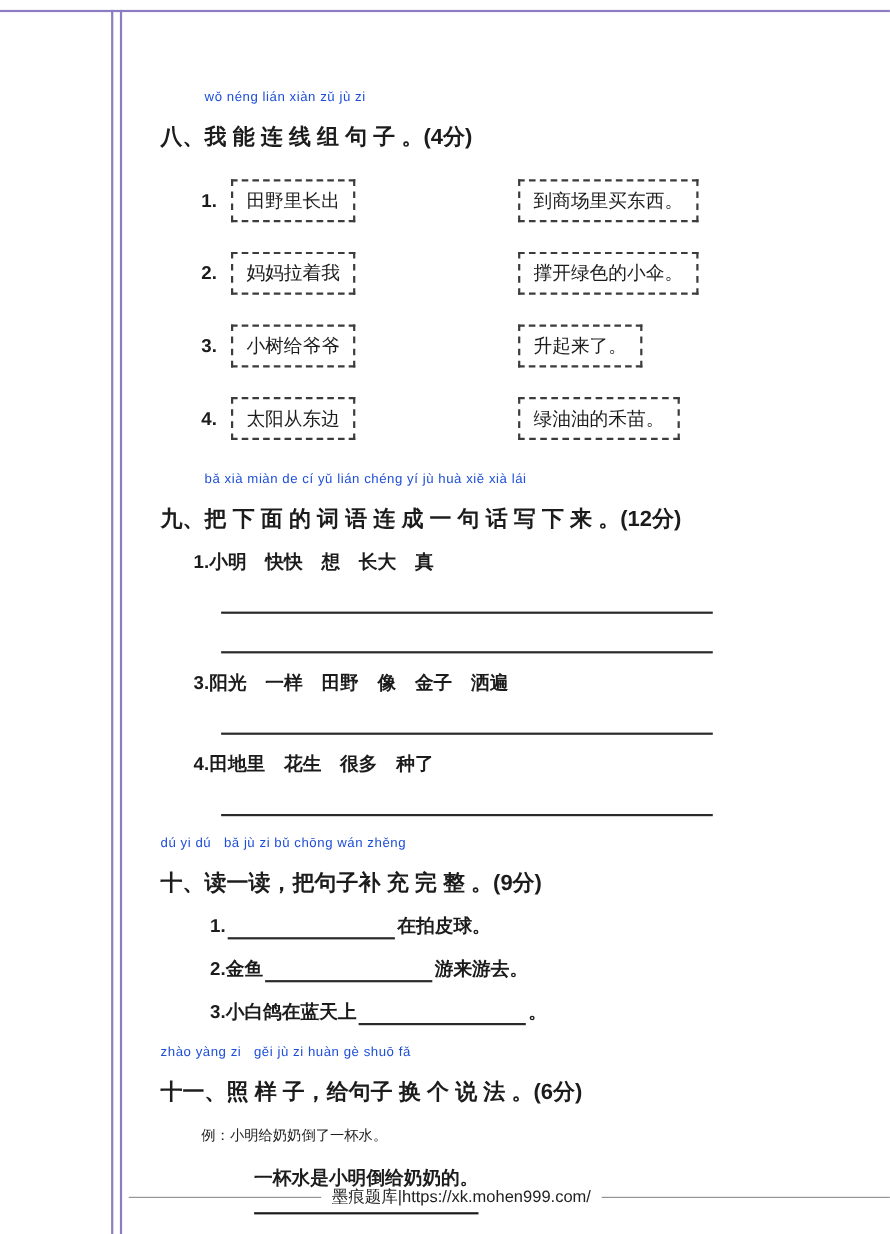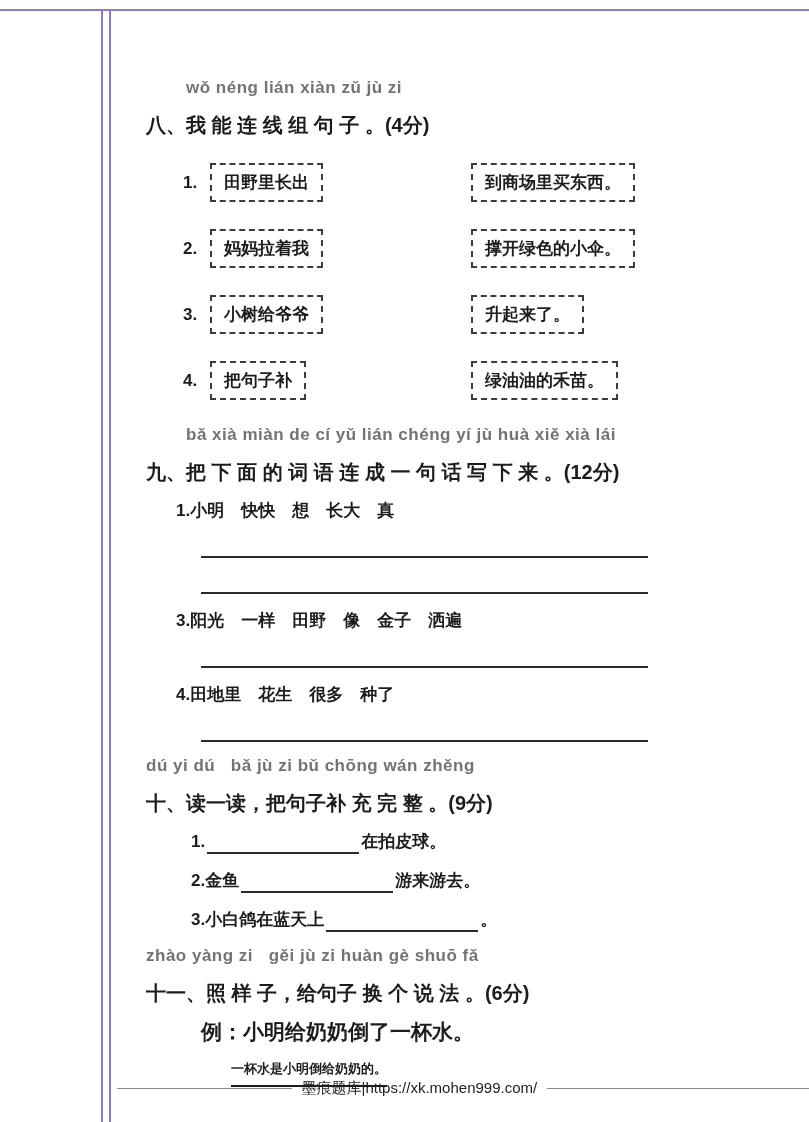"wǒ néng lián xiàn zǔ" .pinyin { color: #737373 -> #1d4ed8; font-size: 17px -> 12px; font-weight: 700 -> 400 }
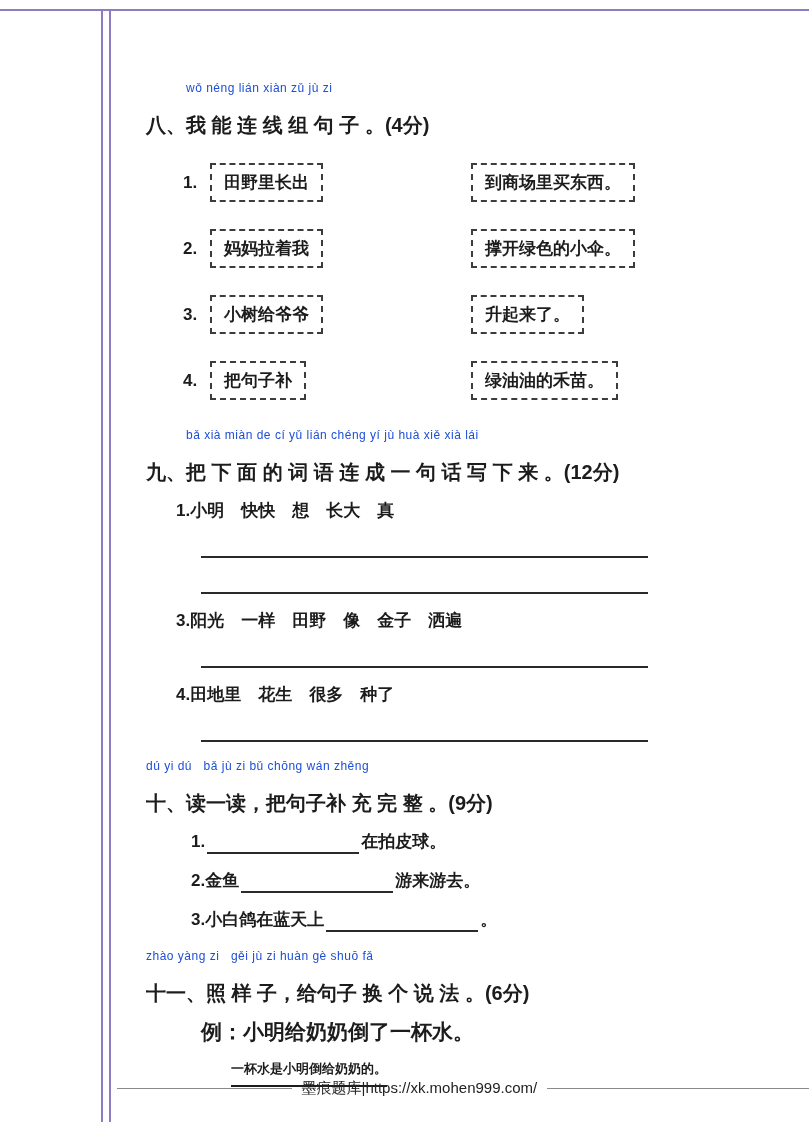"田野里长出" .mbox { font-weight: 700 -> 400 }
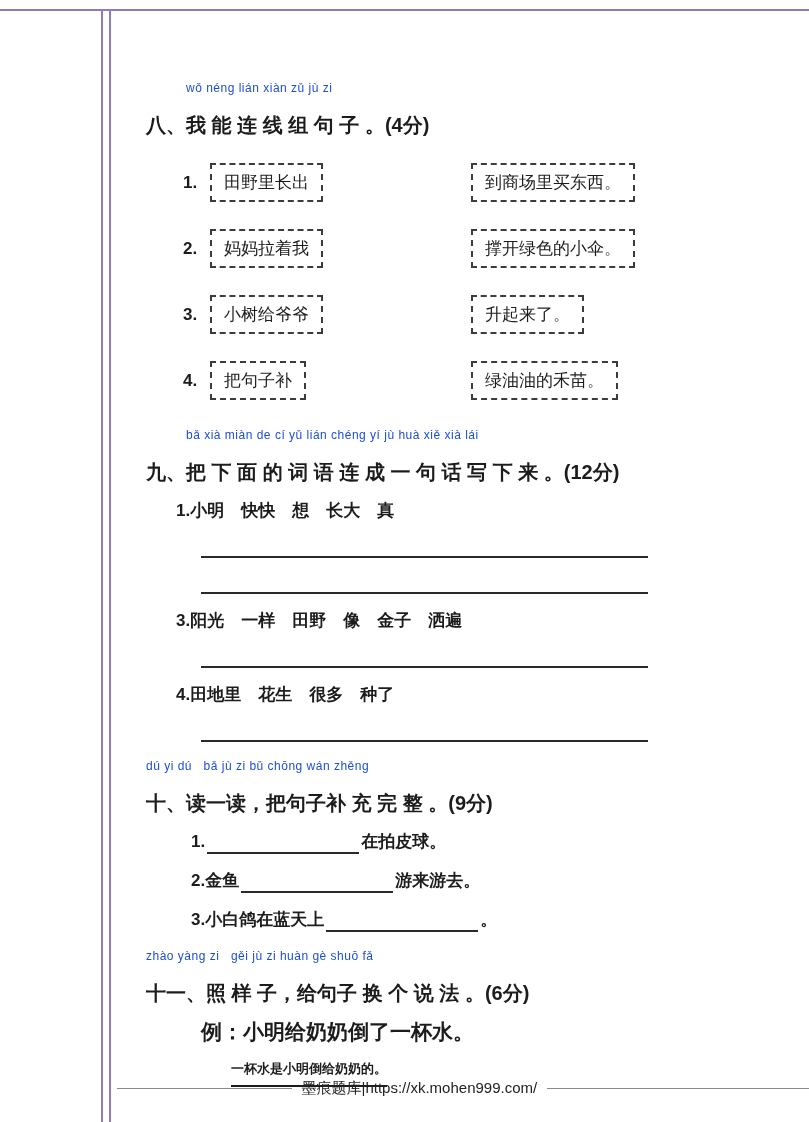"把句子补" span.mbox { text: 把句子补 -> 太阳从东边 }
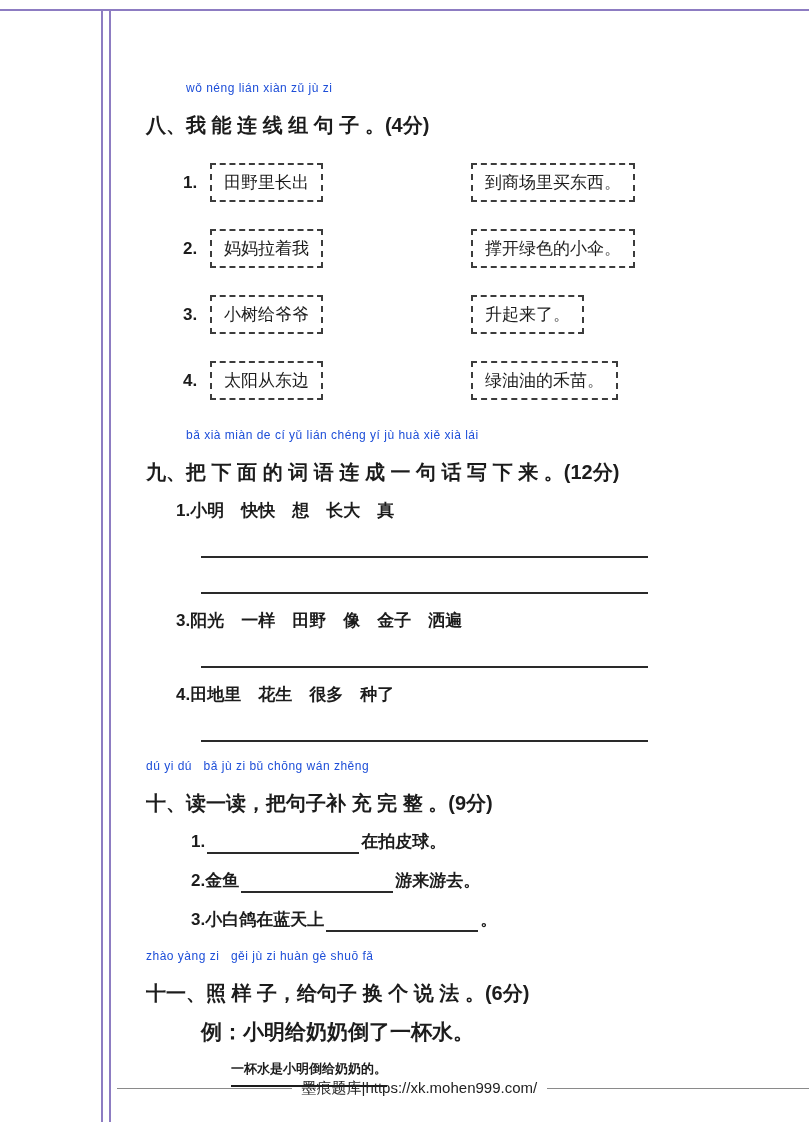"例：小明给奶奶倒了一杯水。" .s11-example { font-size: 21px -> 13px; font-weight: 700 -> 400; margin-left: 55px -> 37px }
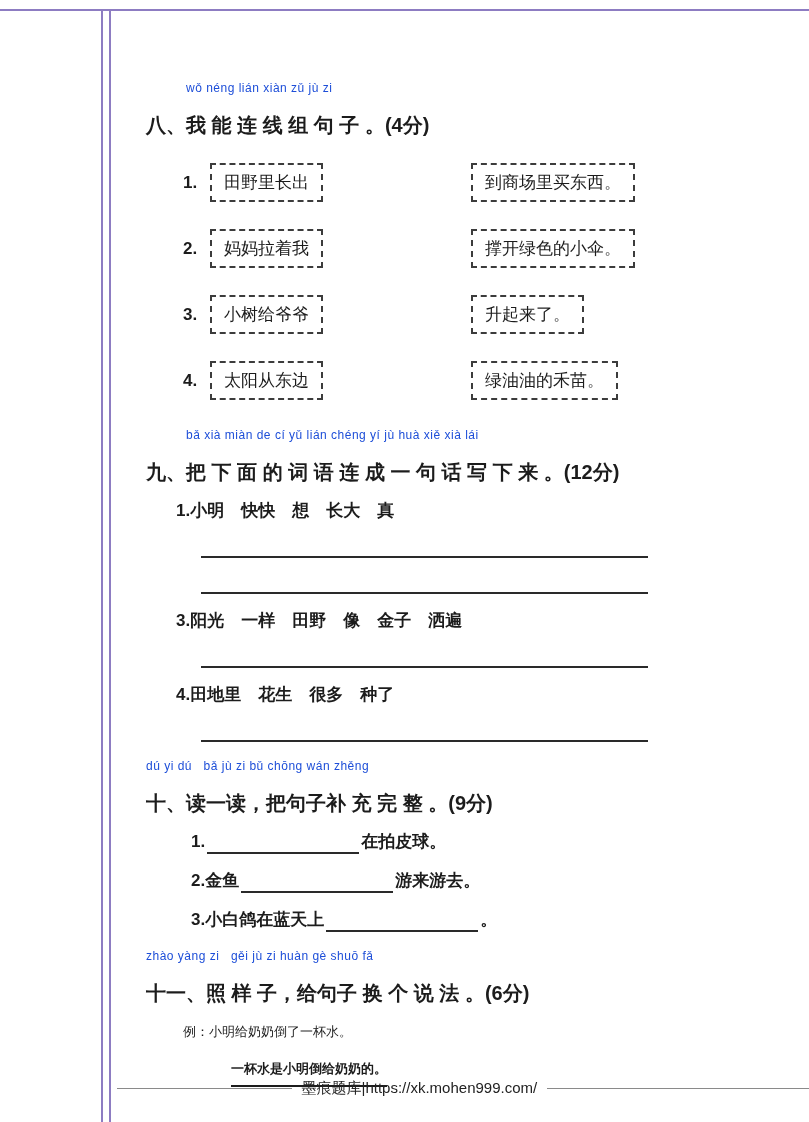"一杯水是小明倒给奶奶的。" .s11-answer { font-size: 13px -> 17px; padding-bottom: 7px -> 20px }
